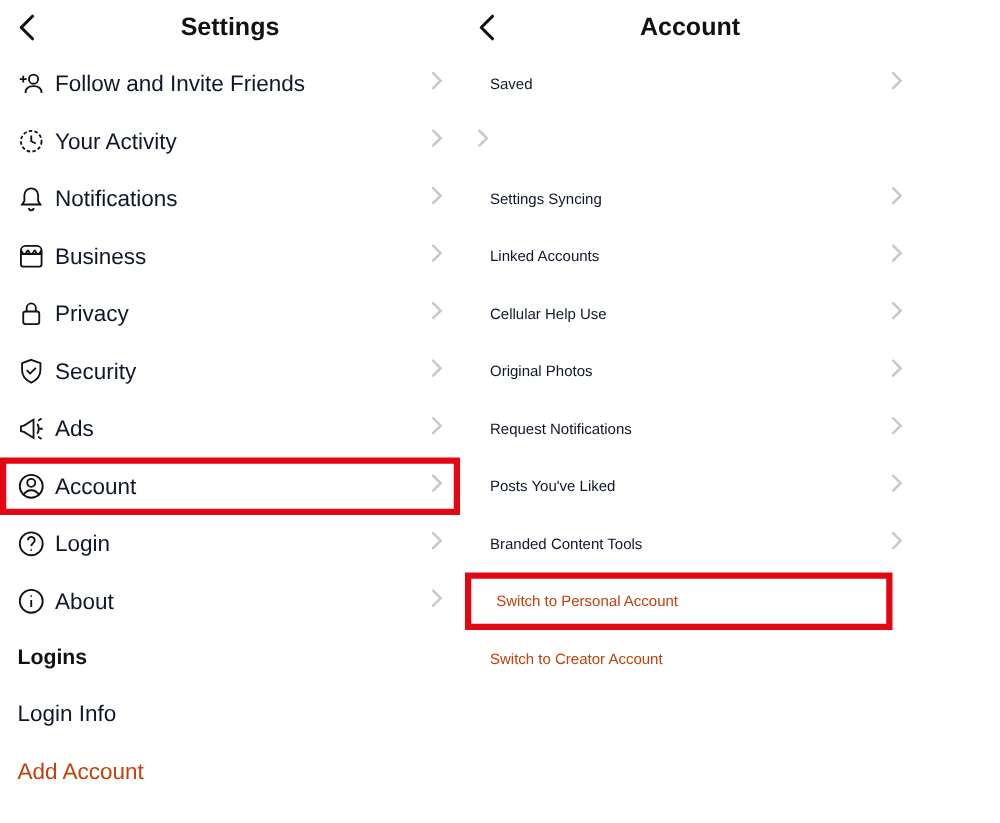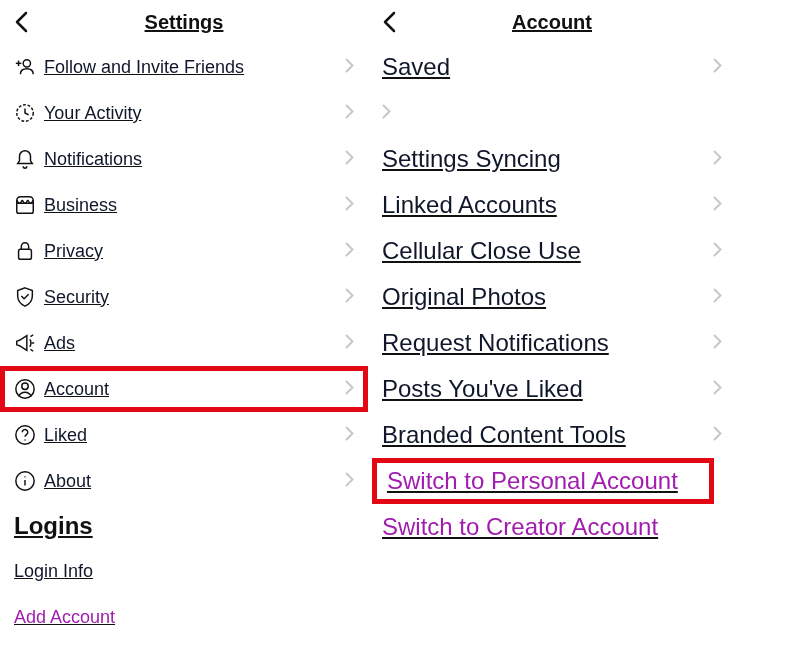"Settings" .container { text-decoration: underline -> none }
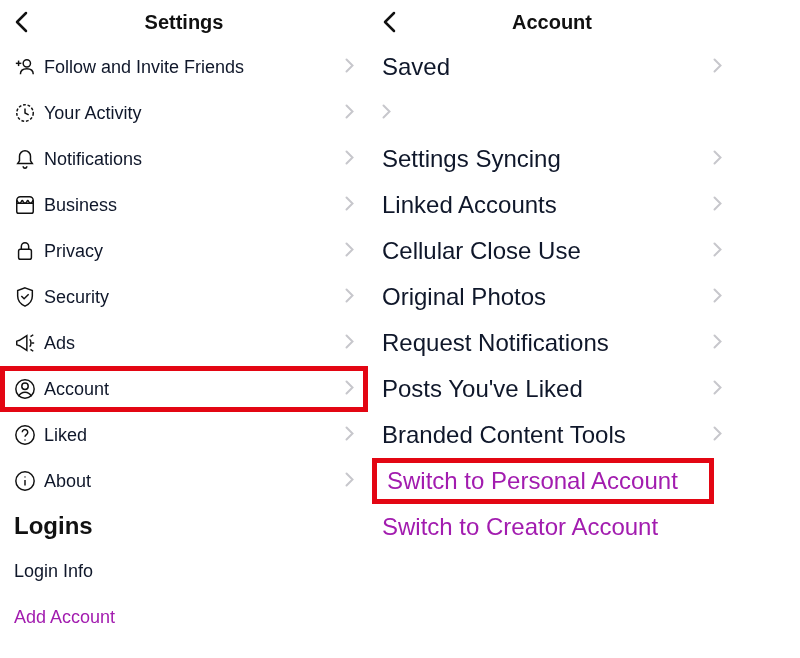"Saved" .pane-right .row .label { font-size: 24px -> 12px; margin-left: none -> 10px }
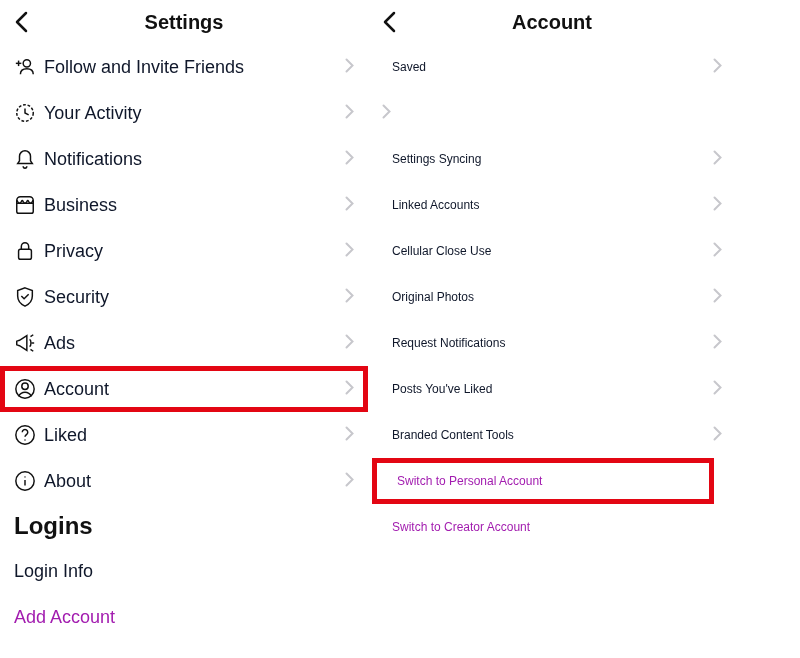"Cellular Close Use" span.label { text: Close -> Help }
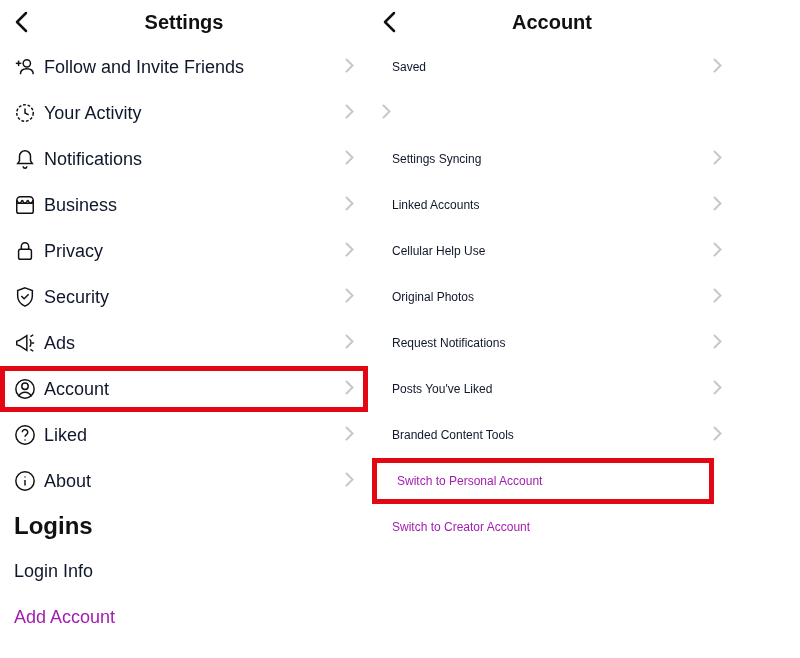"Liked" span.label { text: Liked -> Login }
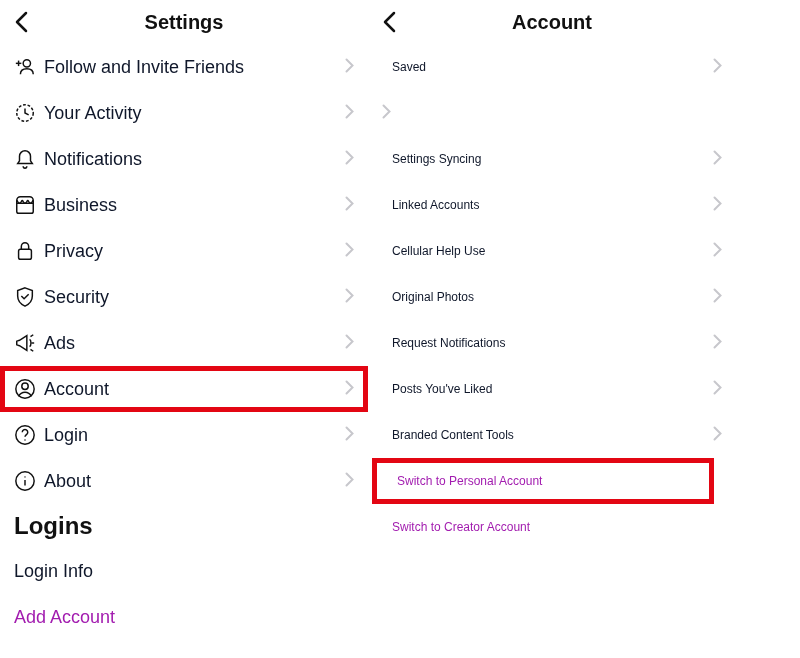"Switch to Personal Account" .row .label.link { color: #a21caf -> #c2410c }
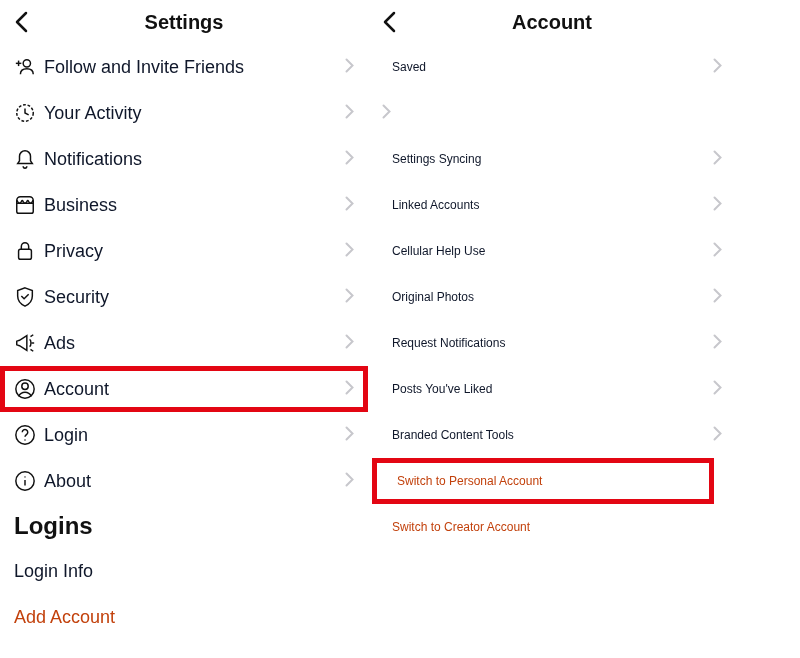"Logins" .section-title { font-size: 24px -> 17px }
